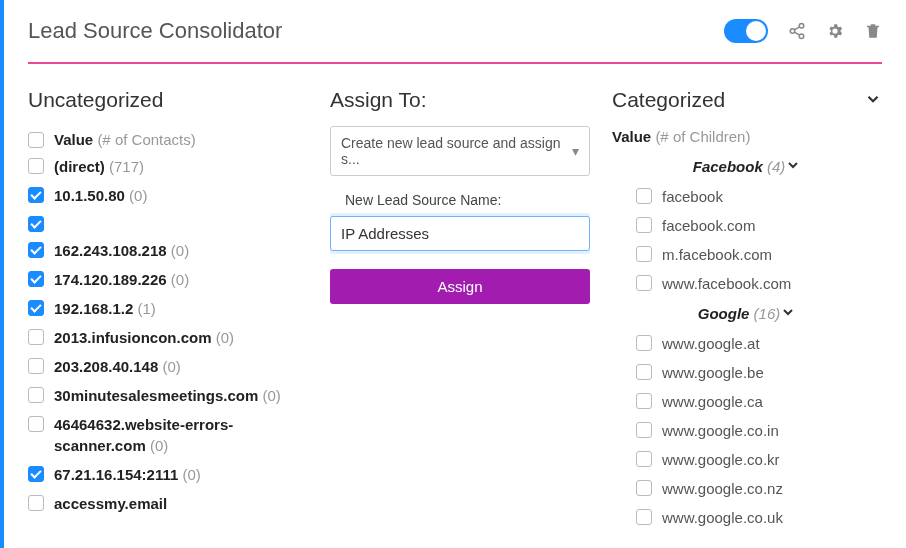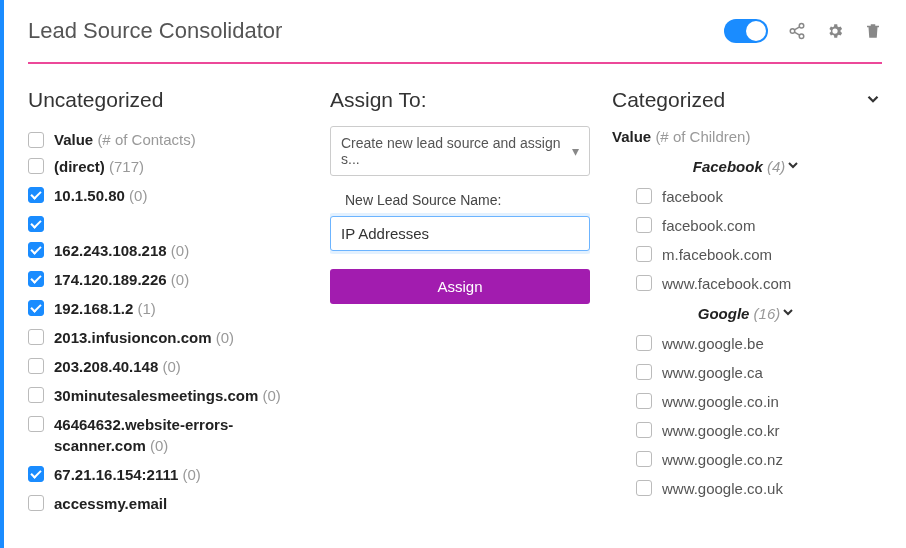"www.google.at" div.row { html: none -> <div> <span></span> <span>www.google.at</span> </div> }
